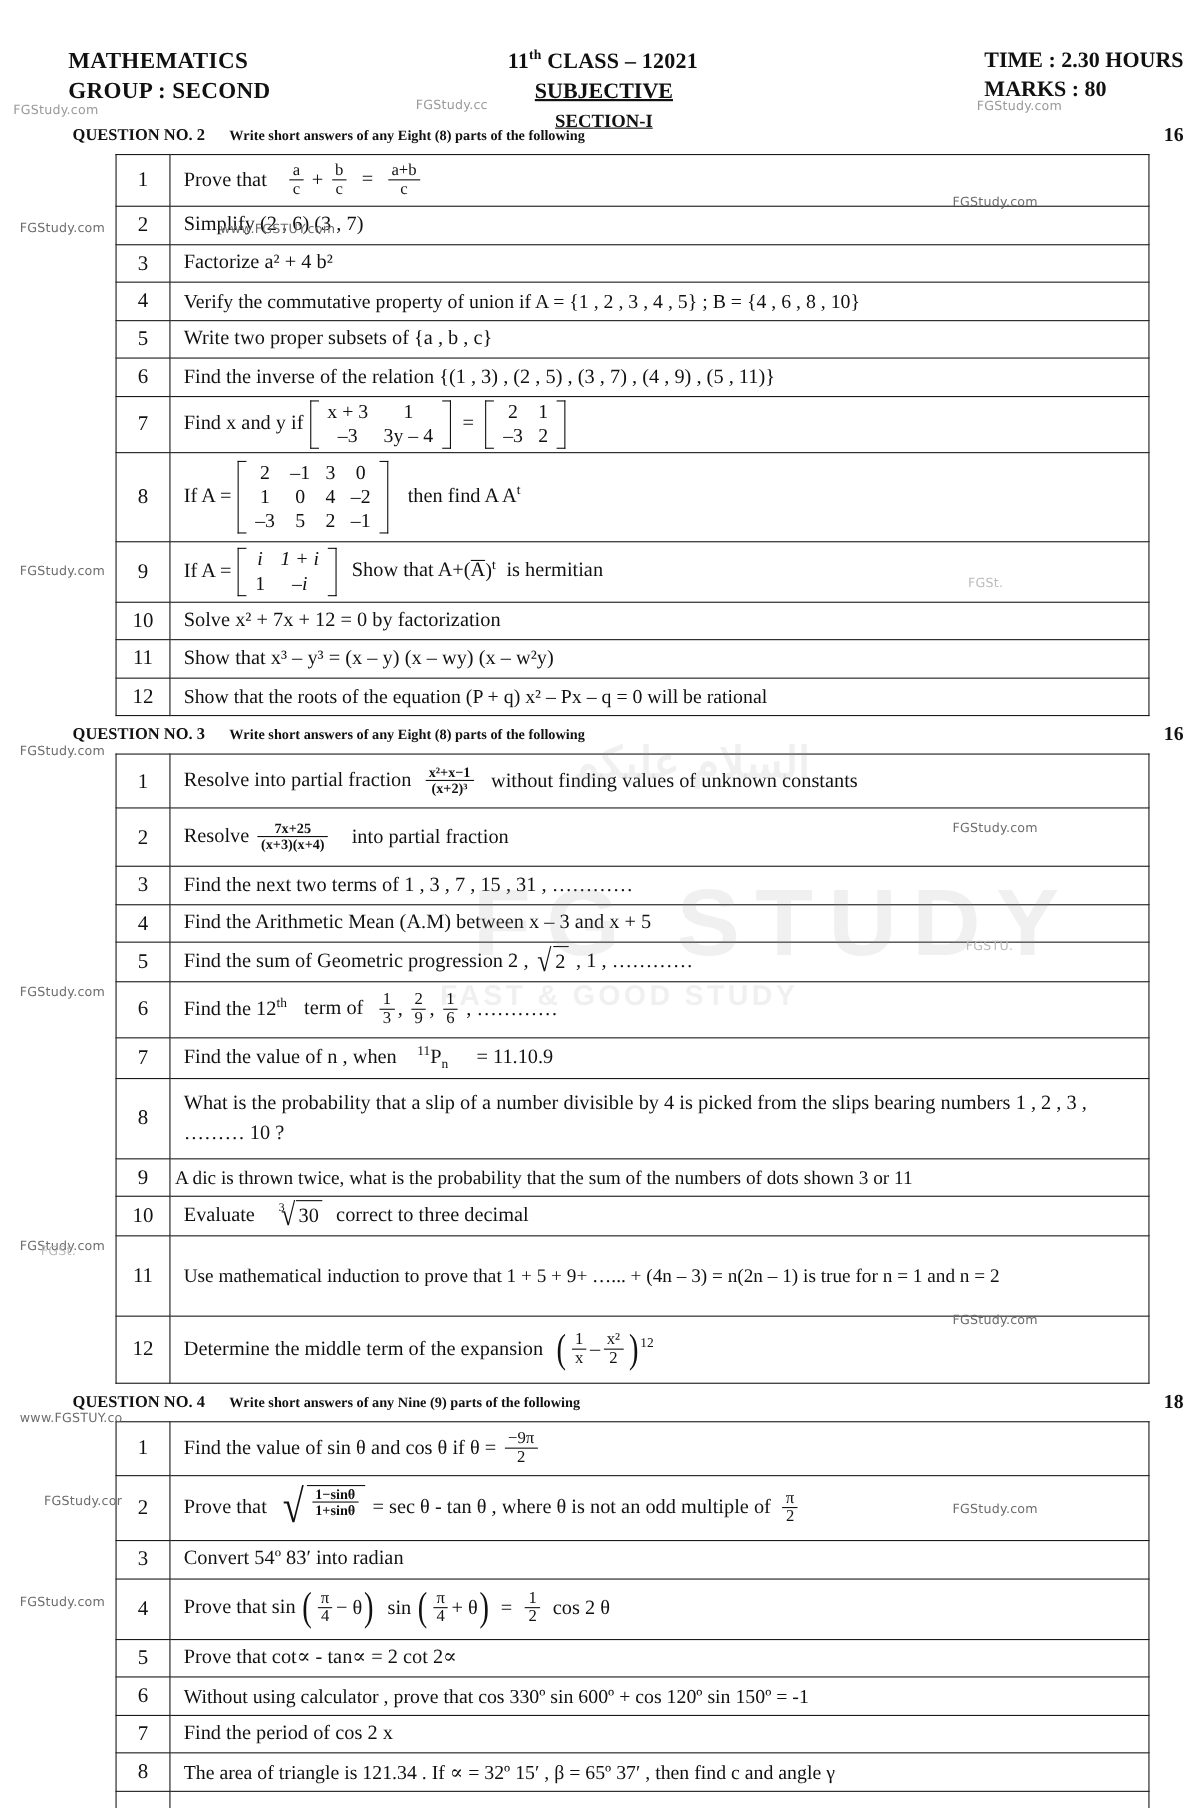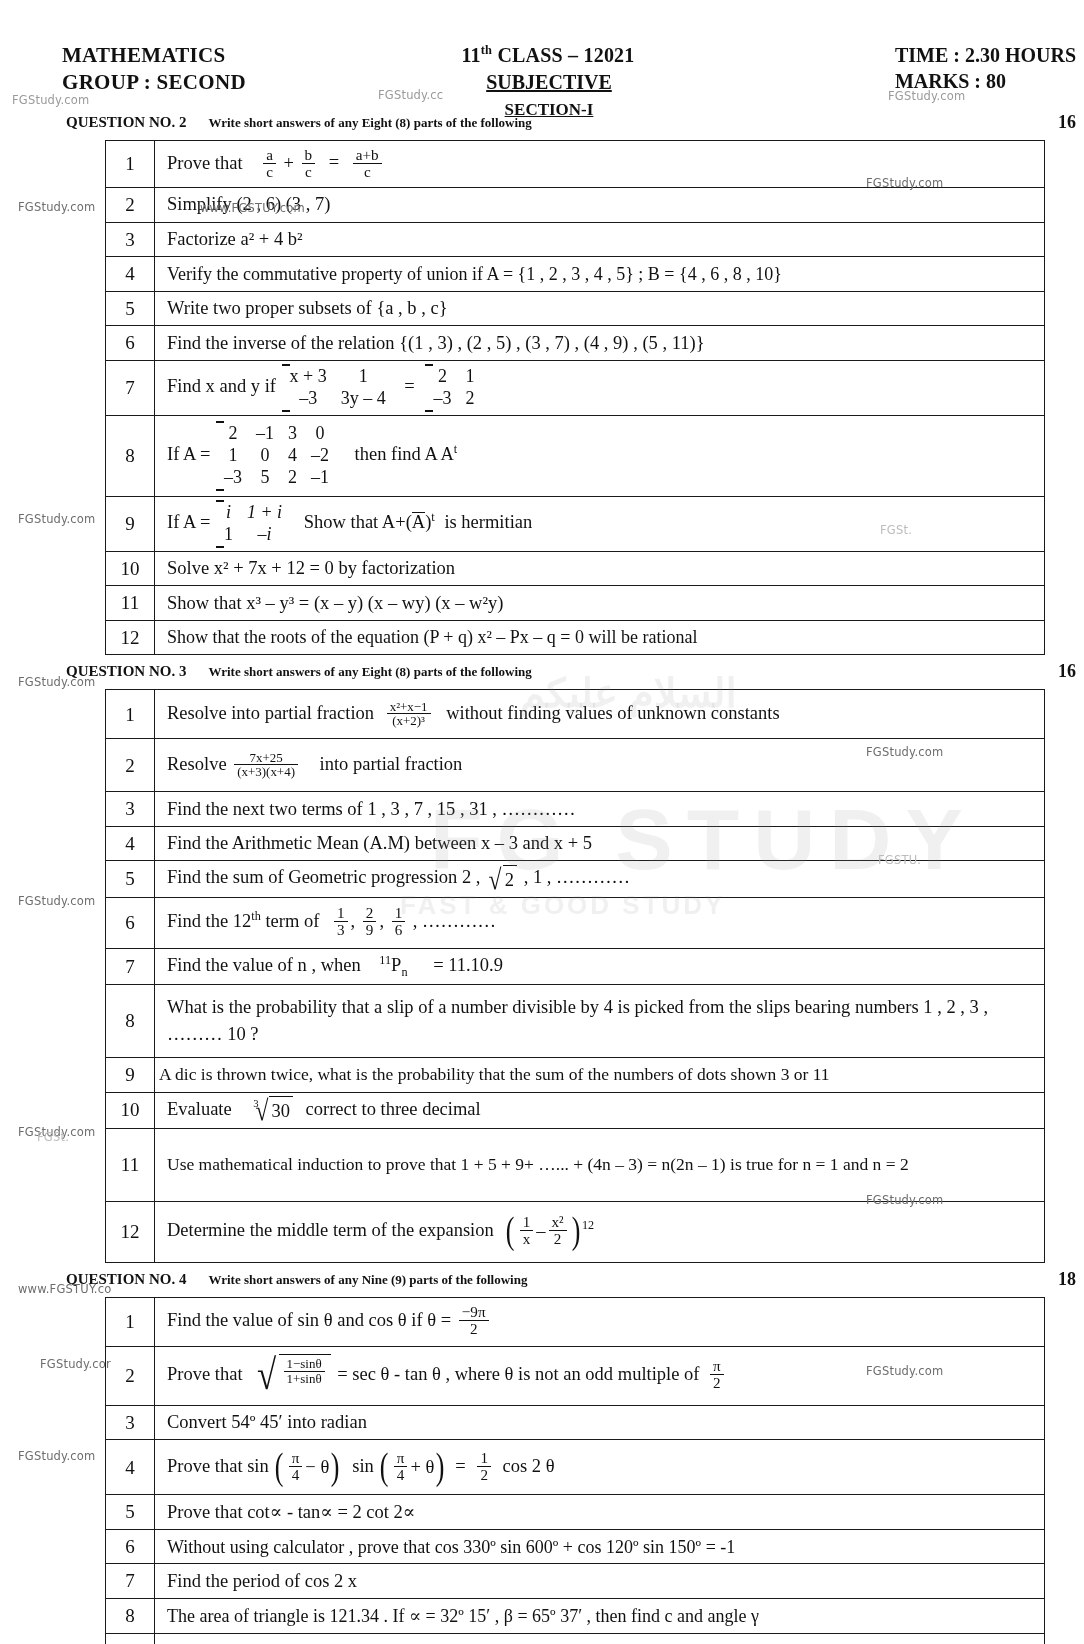"x + 3" .brk { flex-direction: column -> none }
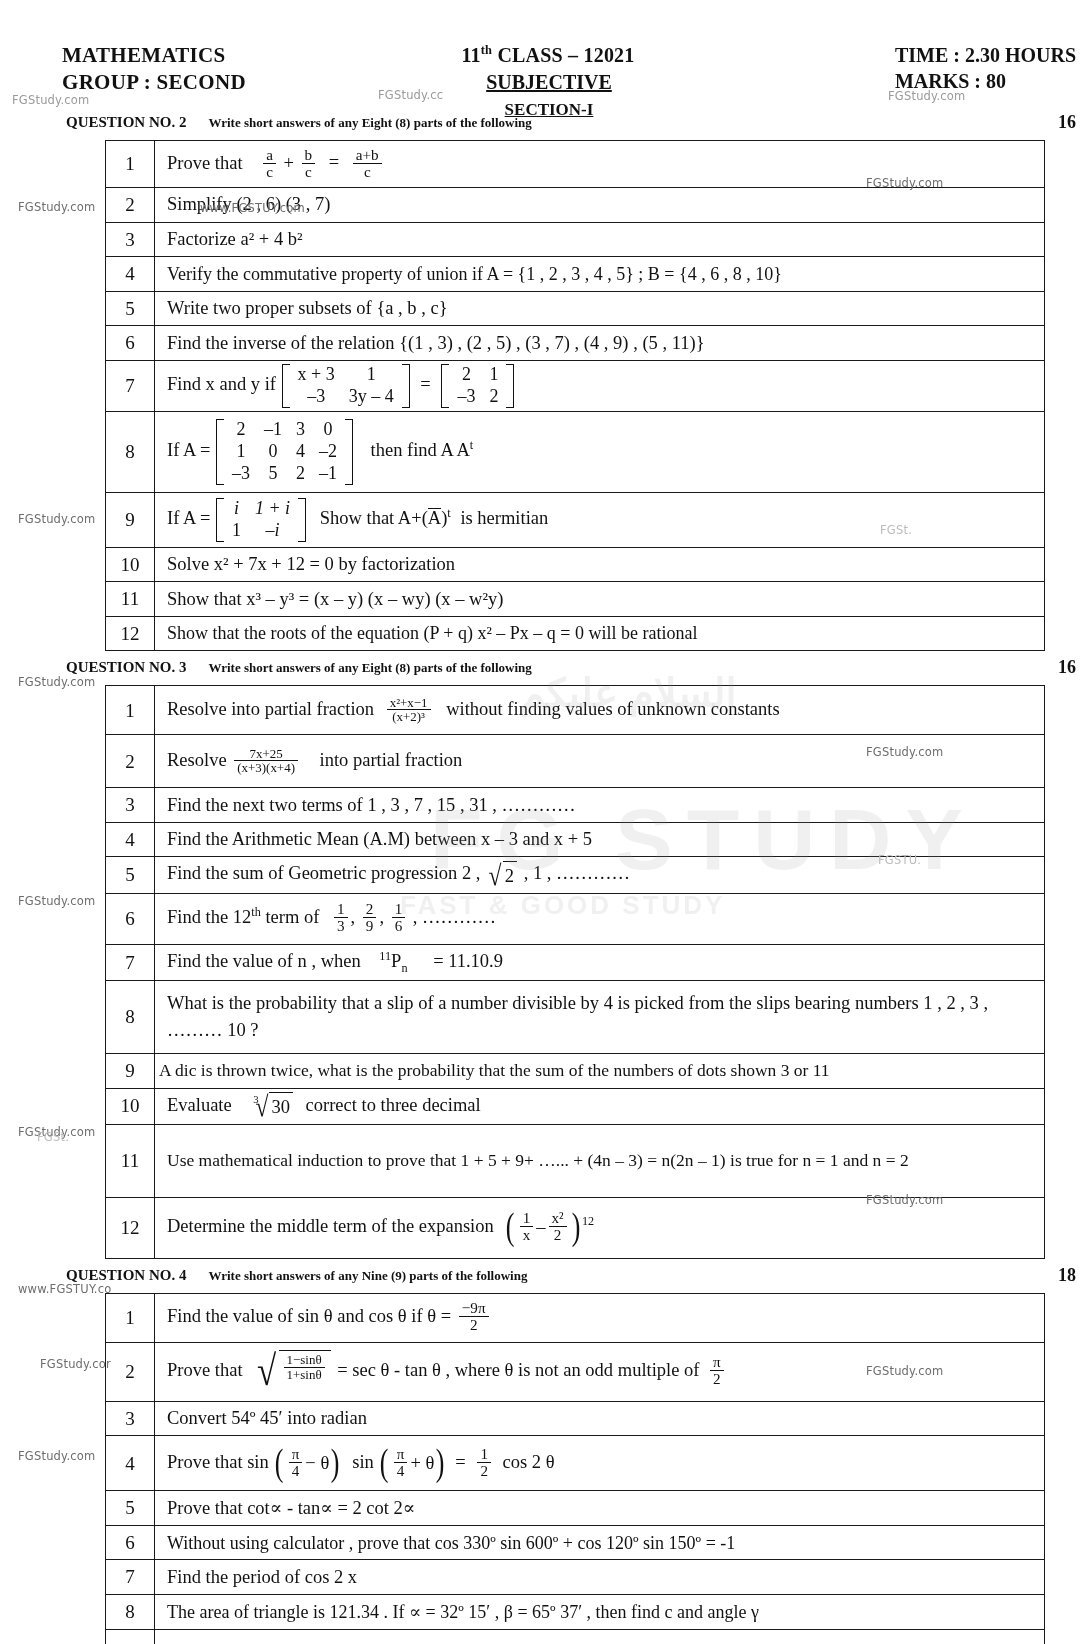"x²+x−1" .frac.sm > .n, .frac.sm > .d { font-weight: none -> bold }
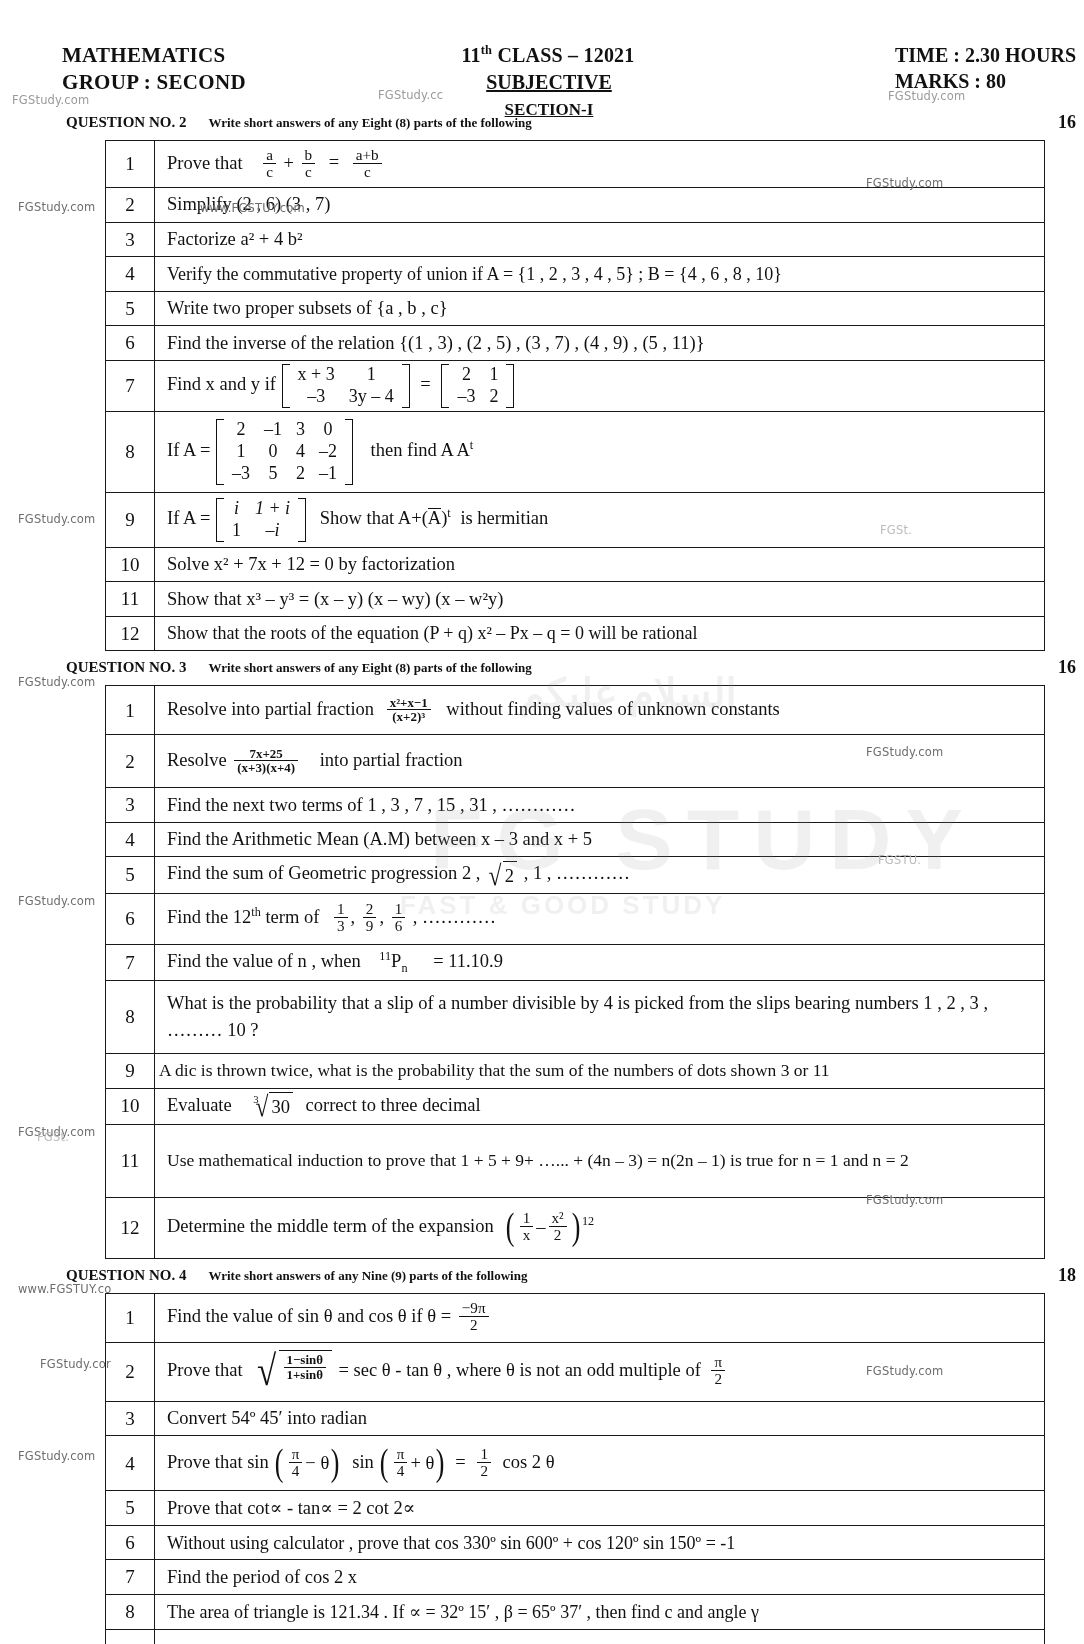"term of" span { margin-left: 0 -> 11px }
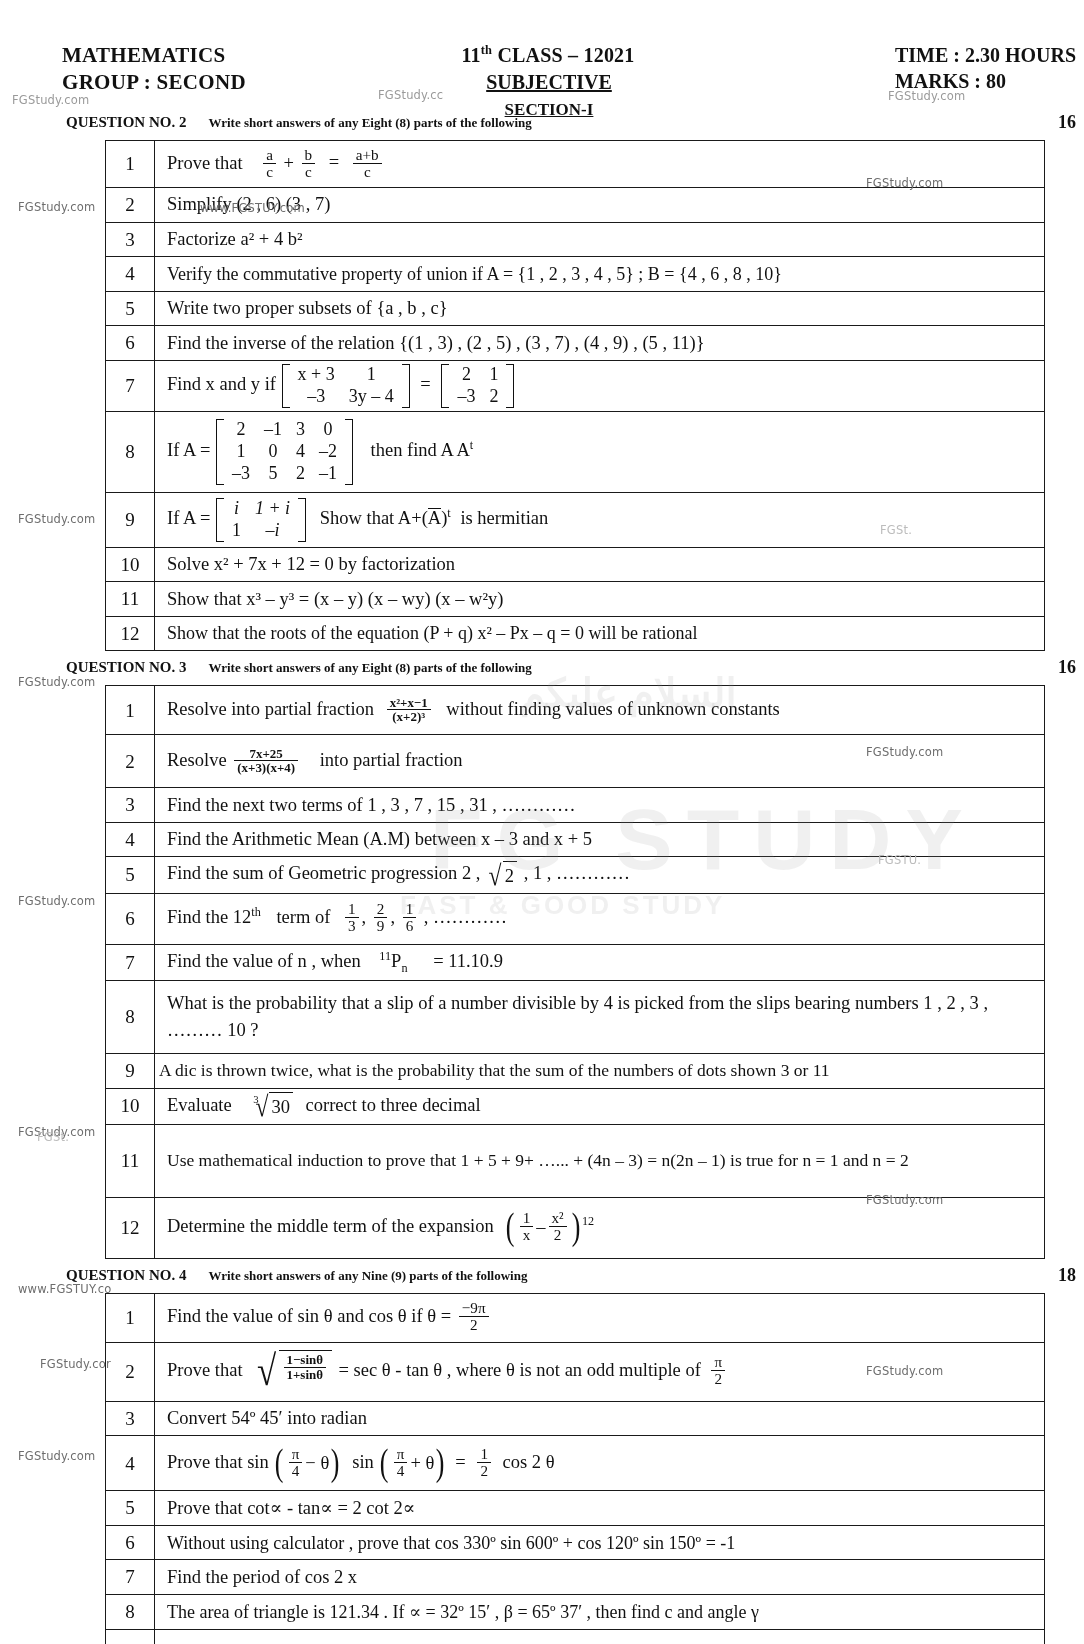"Convert 54º 45′ into radian" td.body { text: 45 -> 83 }
